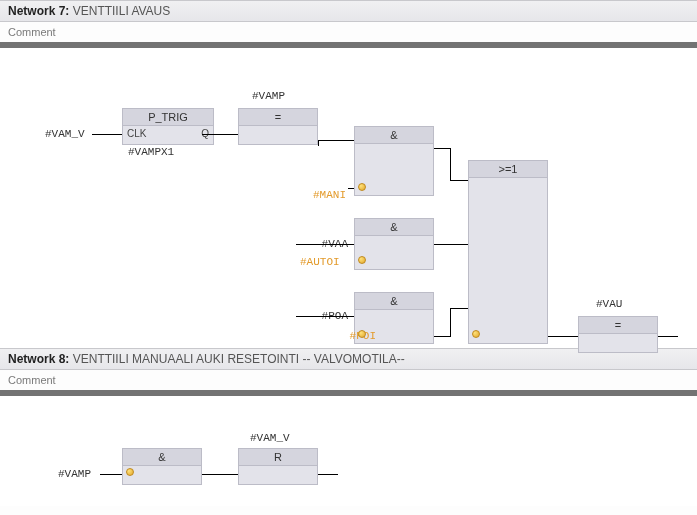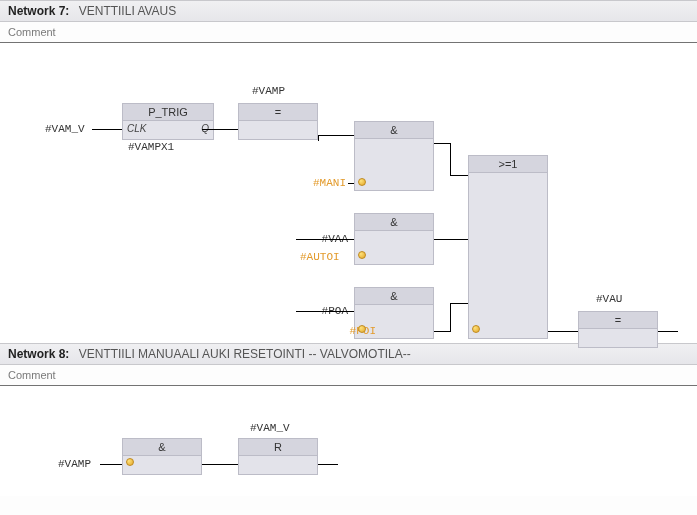"VENTTIILI AVAUS" .network-header .title { margin-left: 6px -> 0 }
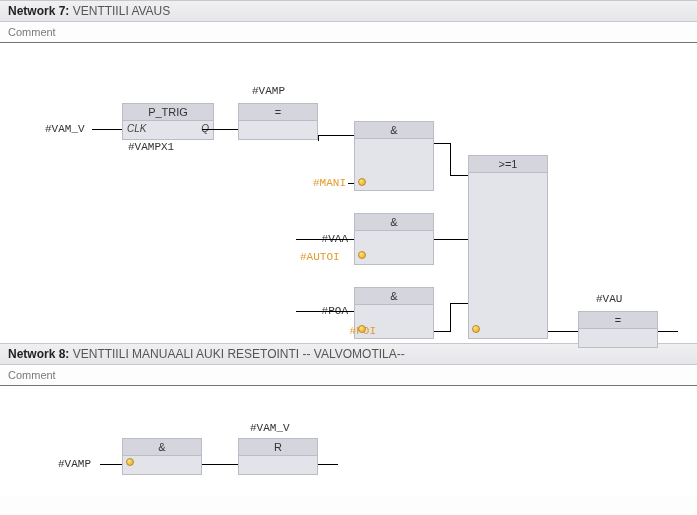"Comment" .comment-row { border-bottom: 1px solid #737373 -> 6px solid #737373 }
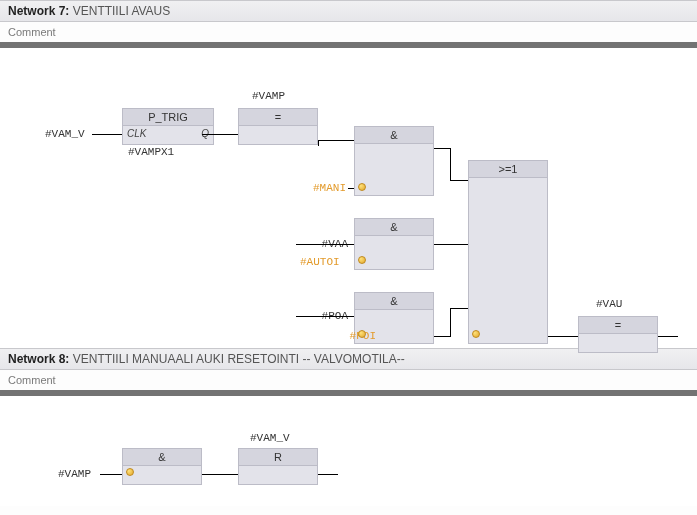"CLK" .port-label { font-style: italic -> none }
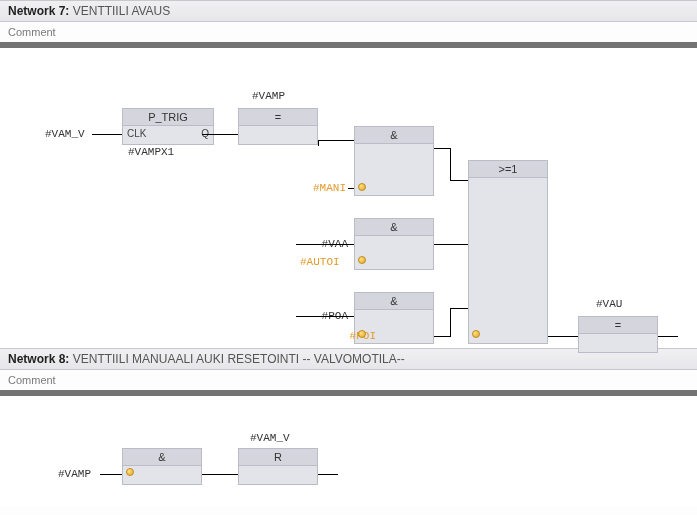"#MANI" span.small-label { top: 134px -> 141px }
